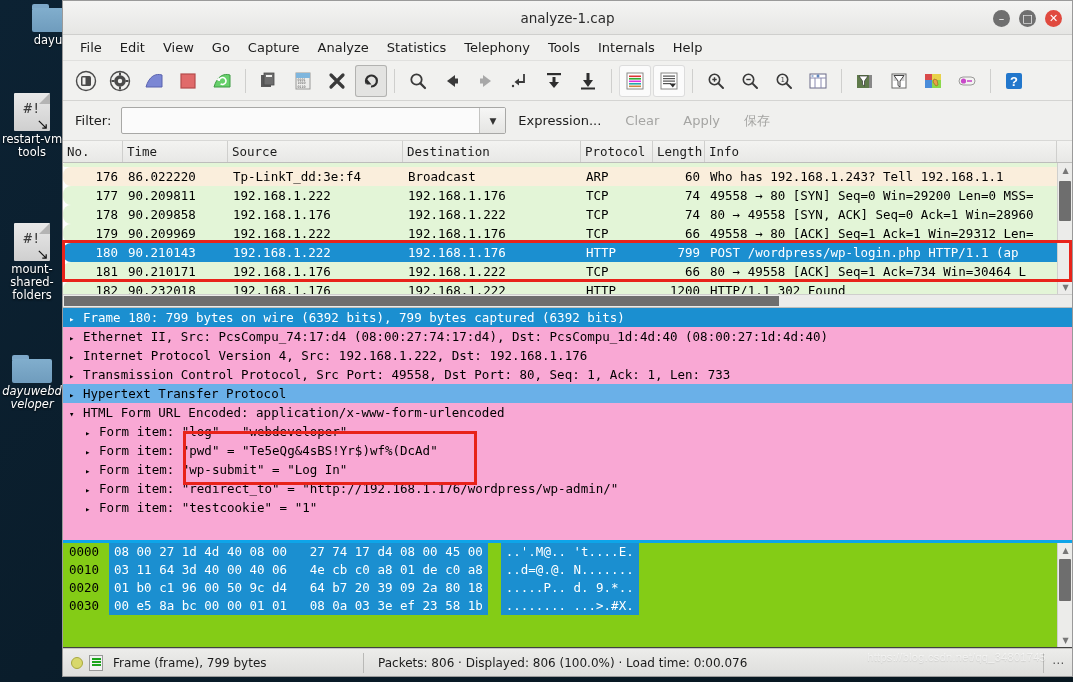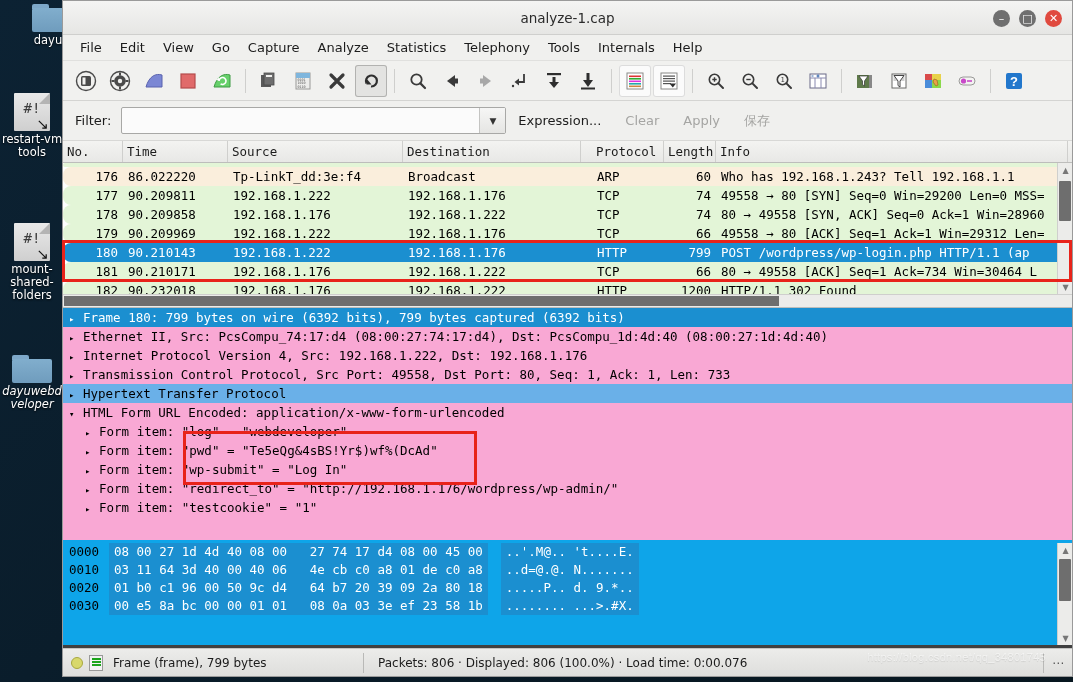"Protocol" .w-prot { margin-left: 11px -> none }
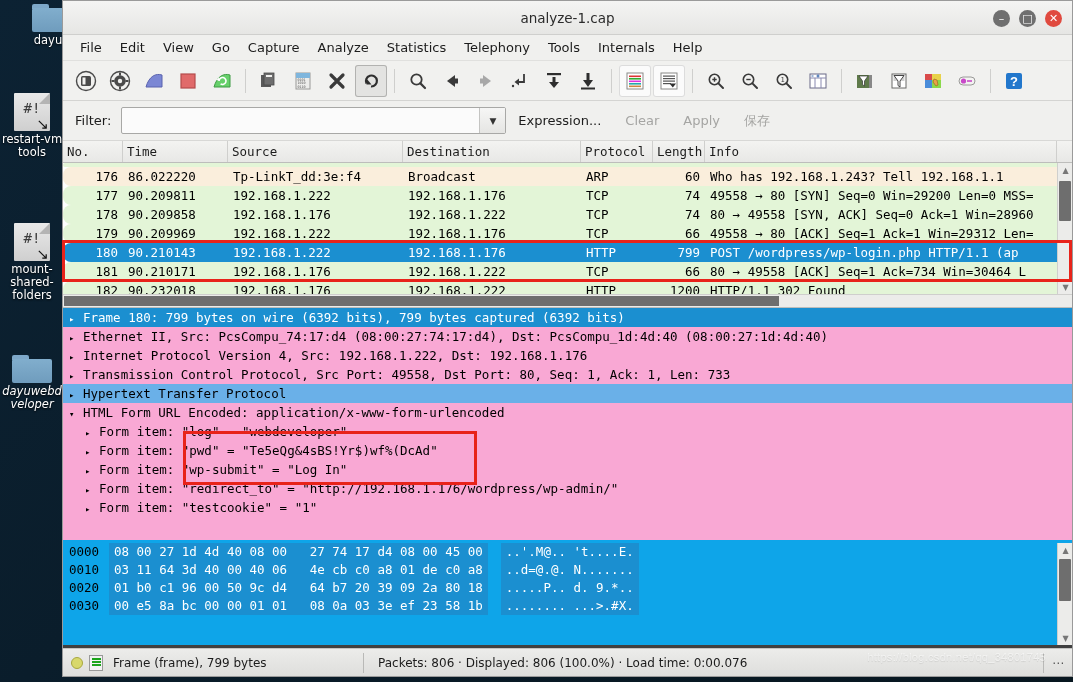"0000" #hex-pane { background: #0ea5e9 -> #84cc16; border-bottom: 3px solid #404040 -> 1px solid #404040 }
